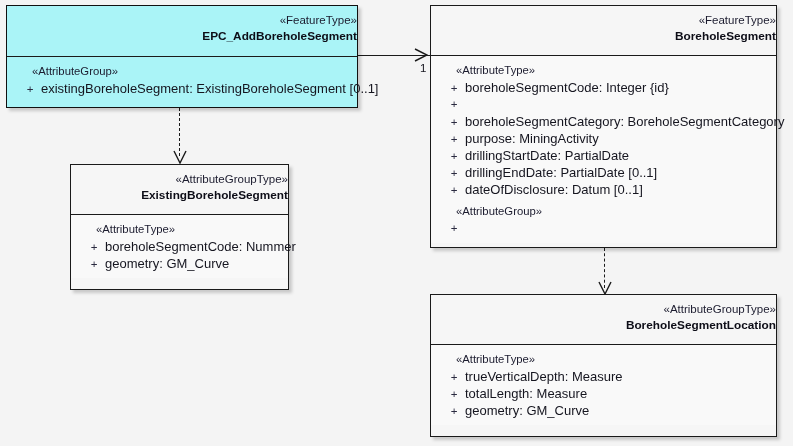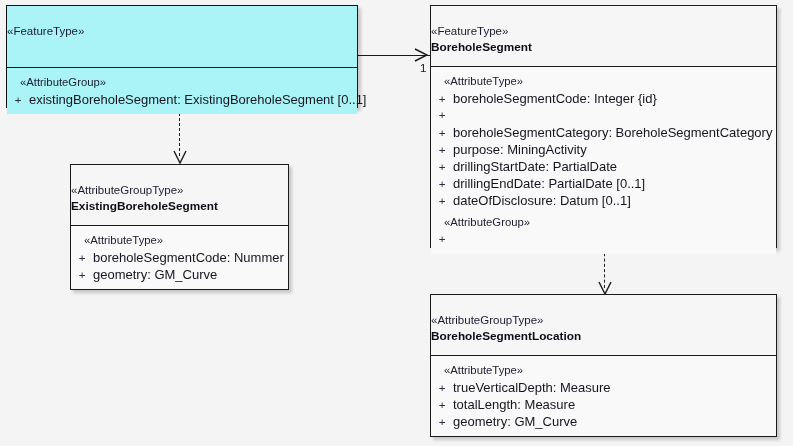"«FeatureType»" .uml-header { margin-top: 11px -> none; text-align: left -> right }
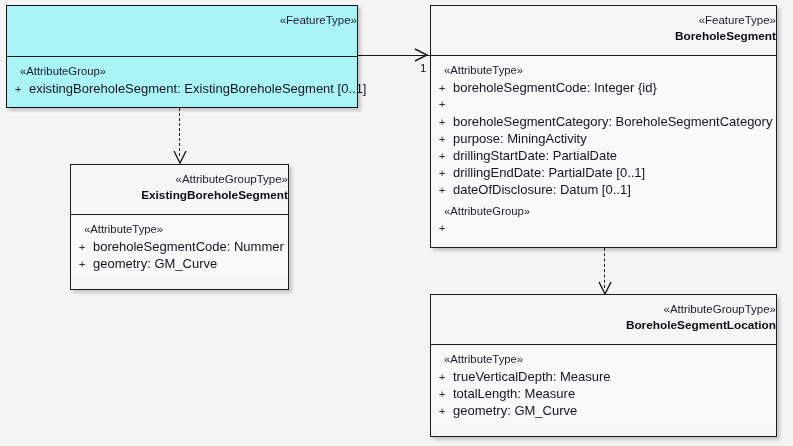"EPC_AddBoreholeSegment" div.classname { html: none -> <div>EPC_AddBoreholeSegment</div> }
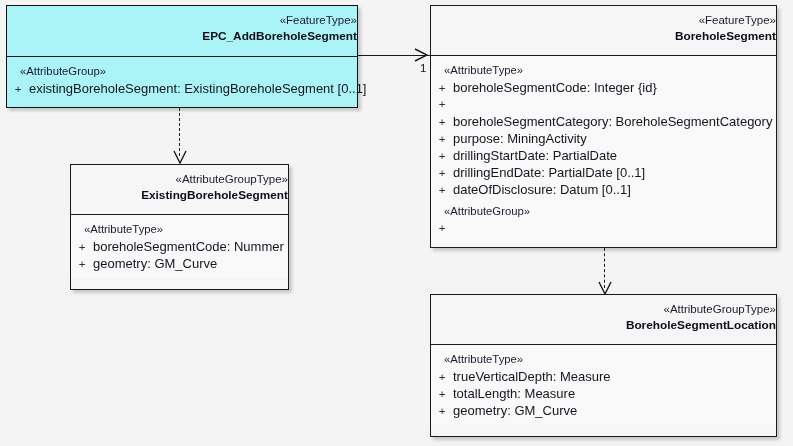"«AttributeGroup»" .uml-body { padding: 6px 0 6px 0 -> 6px 0 6px 12px }
